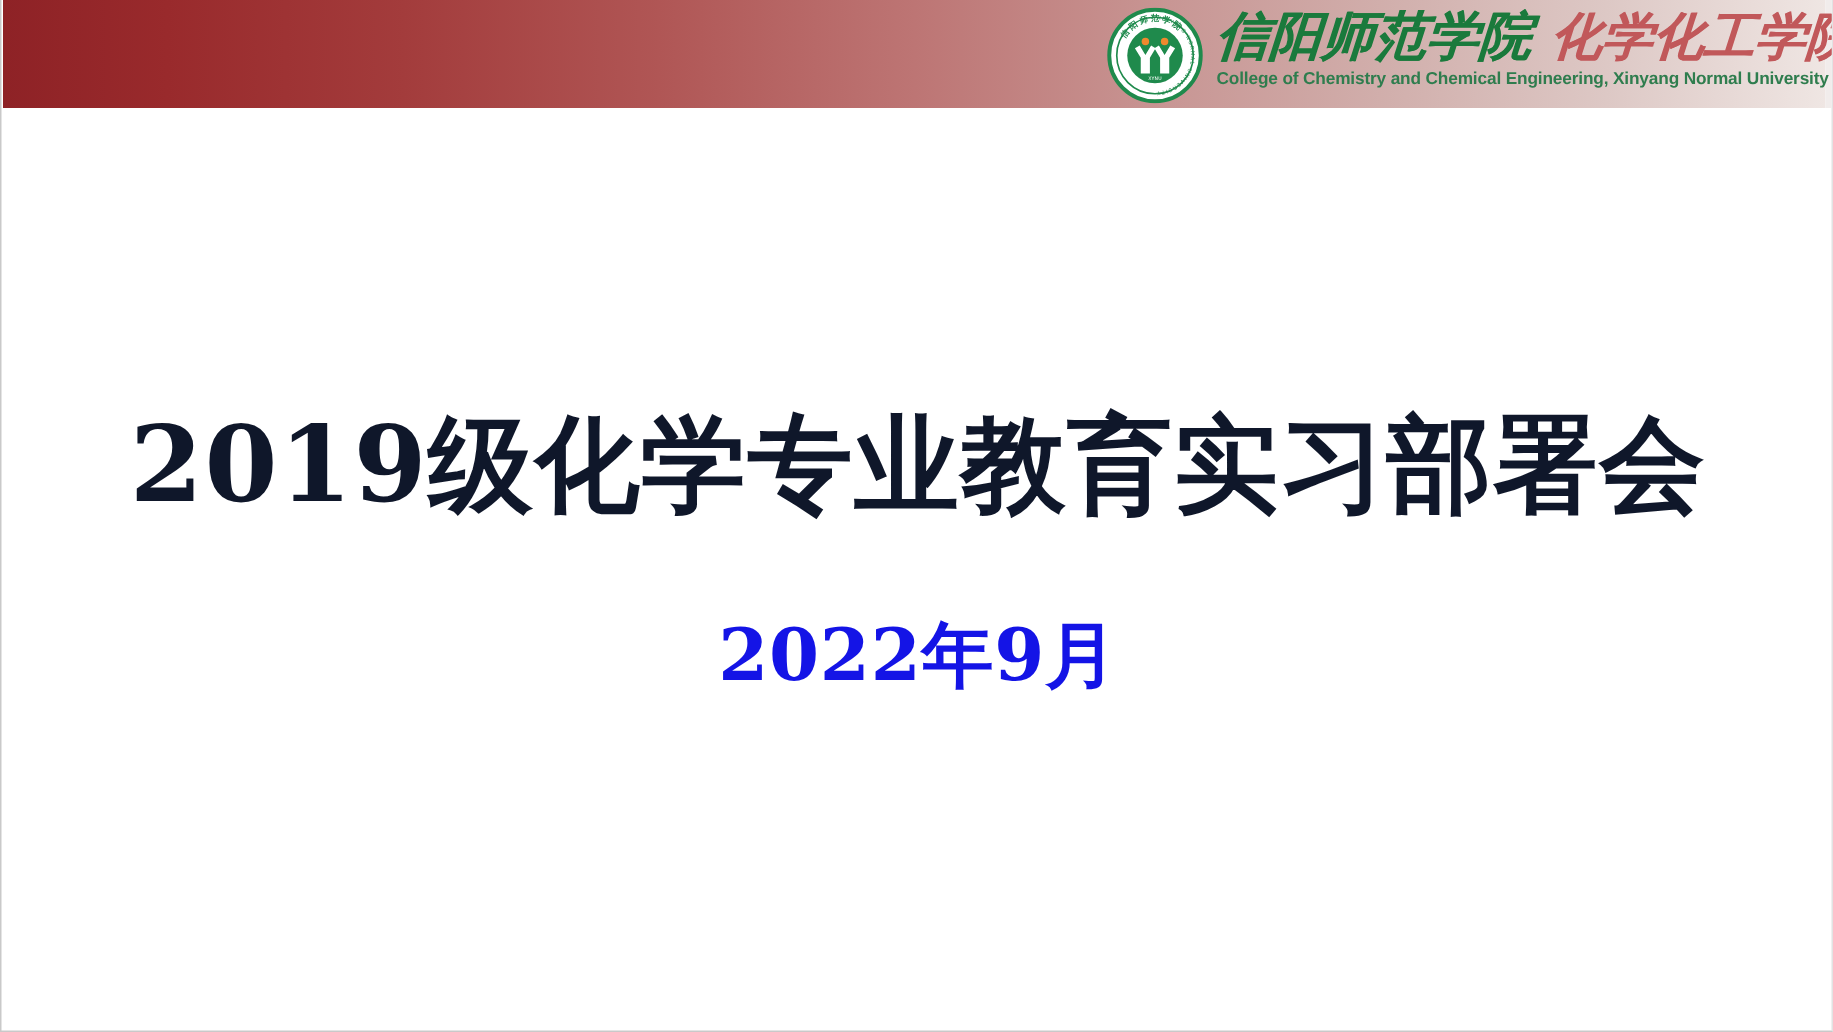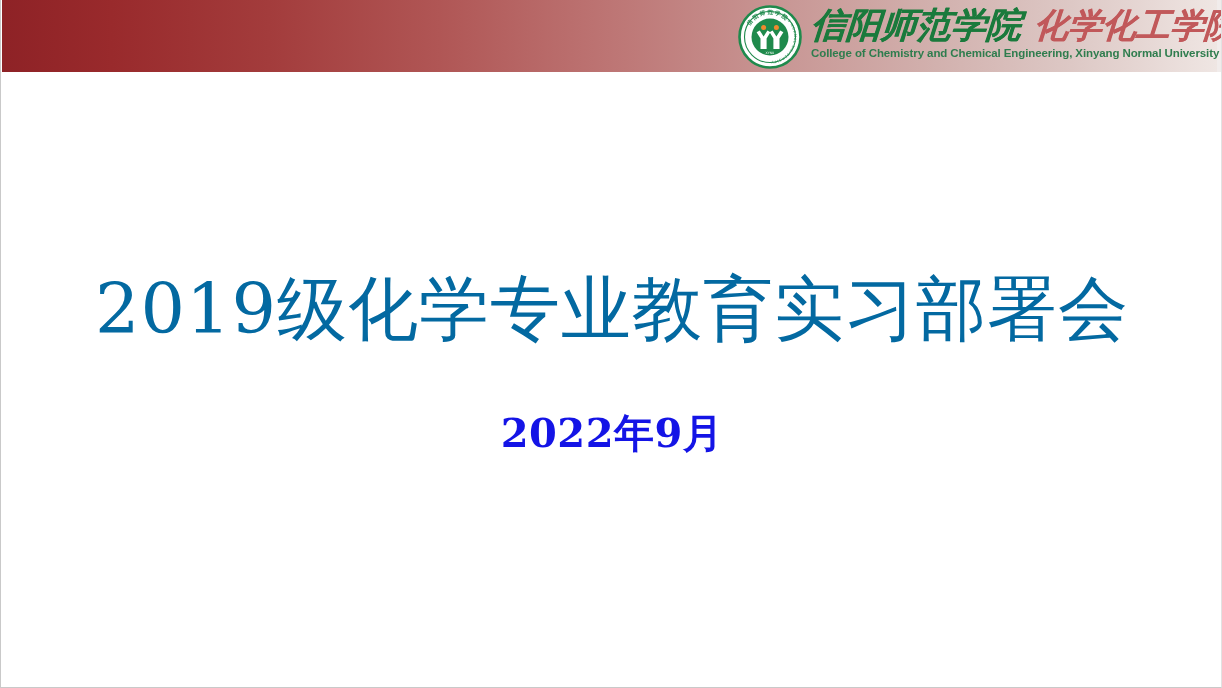"2019级化学专业教育实习部署会" .slide-title { color: #0369a1 -> #0f172a; font-weight: 400 -> 700 }
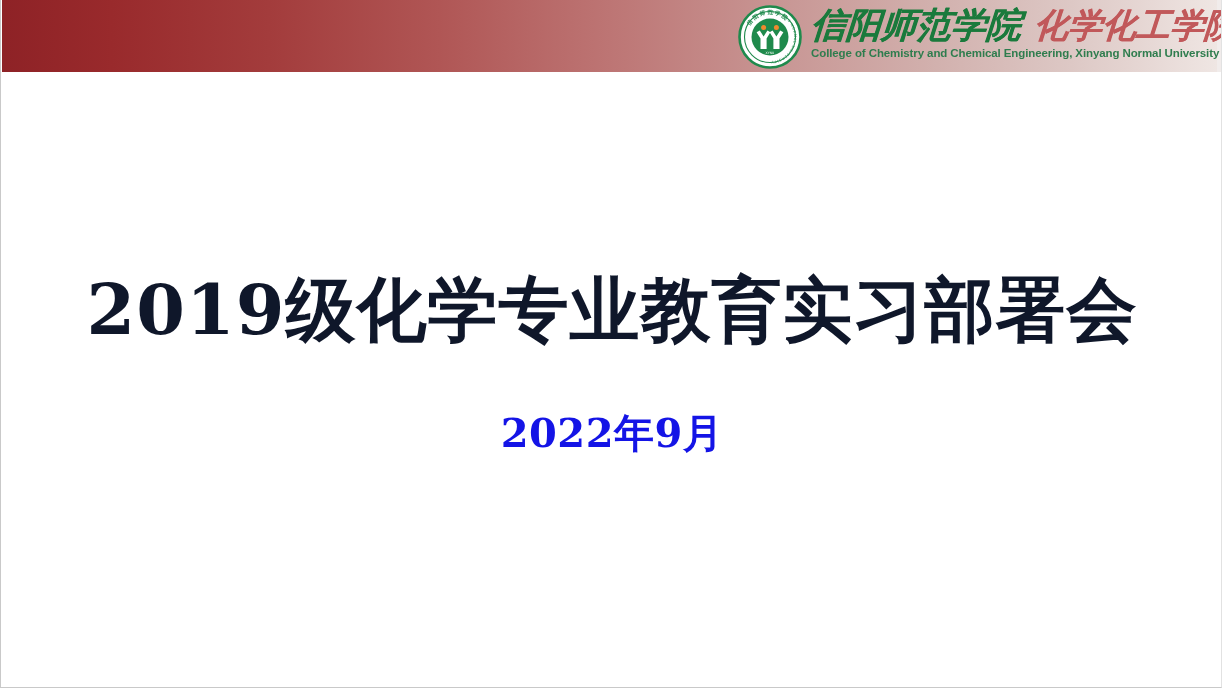"2022年9月" .slide-subtitle { font-size: 40px -> 48px }
